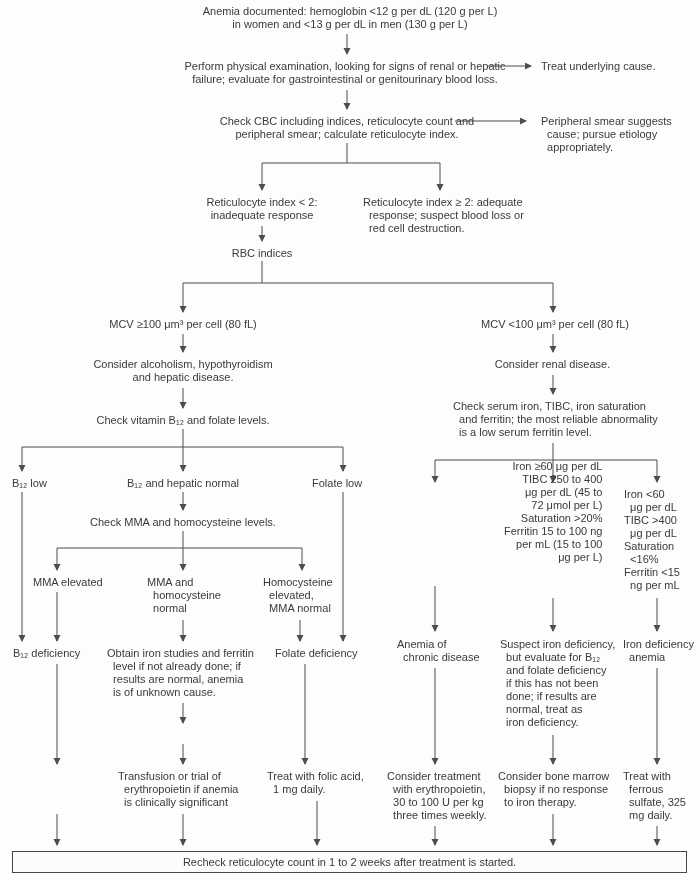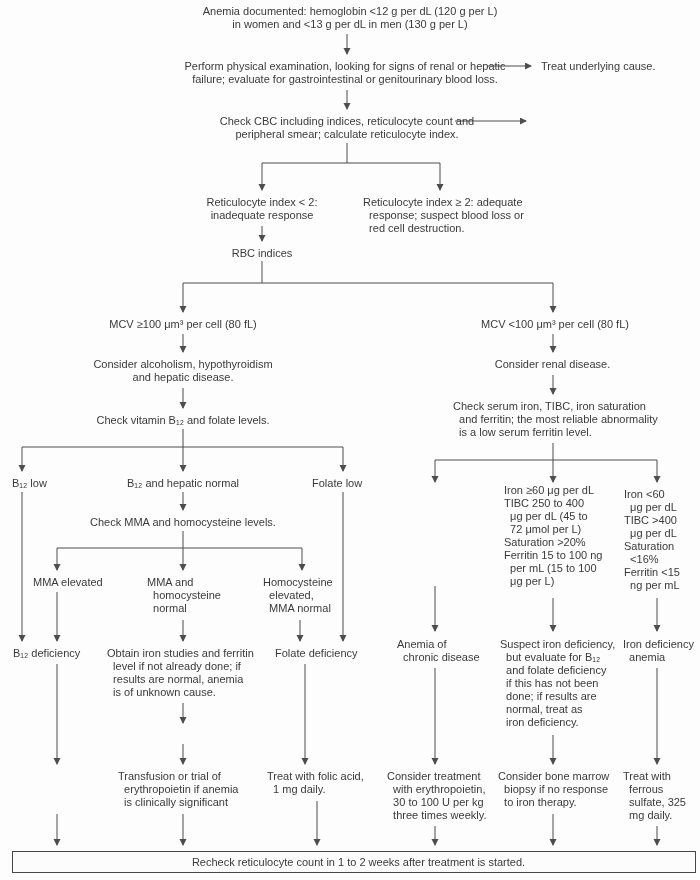"Peripheral smear suggests" div.node { html: none -> <div>Peripheral smear suggests cause; pursue etiology appropriately.</div> }
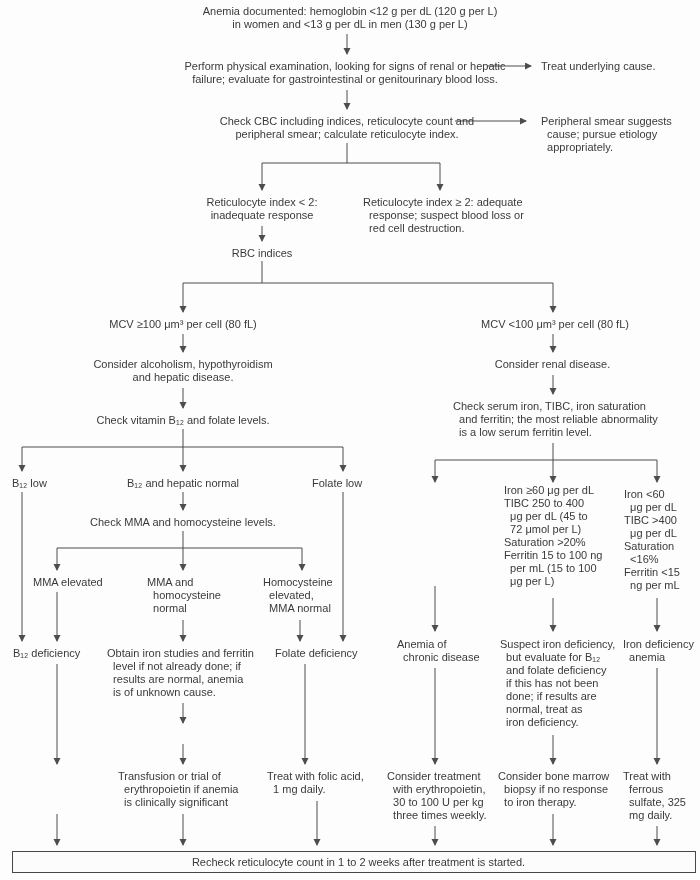"Iron ≥60 μg per dL" div.node { text-align: none -> right; top: 484px -> 460px }
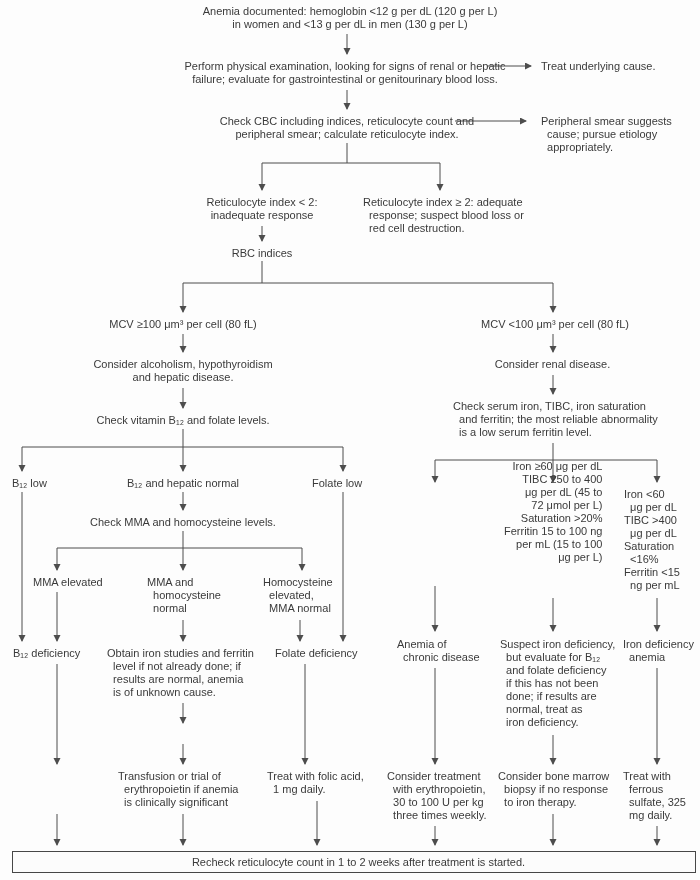"Recheck reticulocyte count in 1" .recheck { padding-left: 9px -> none }
